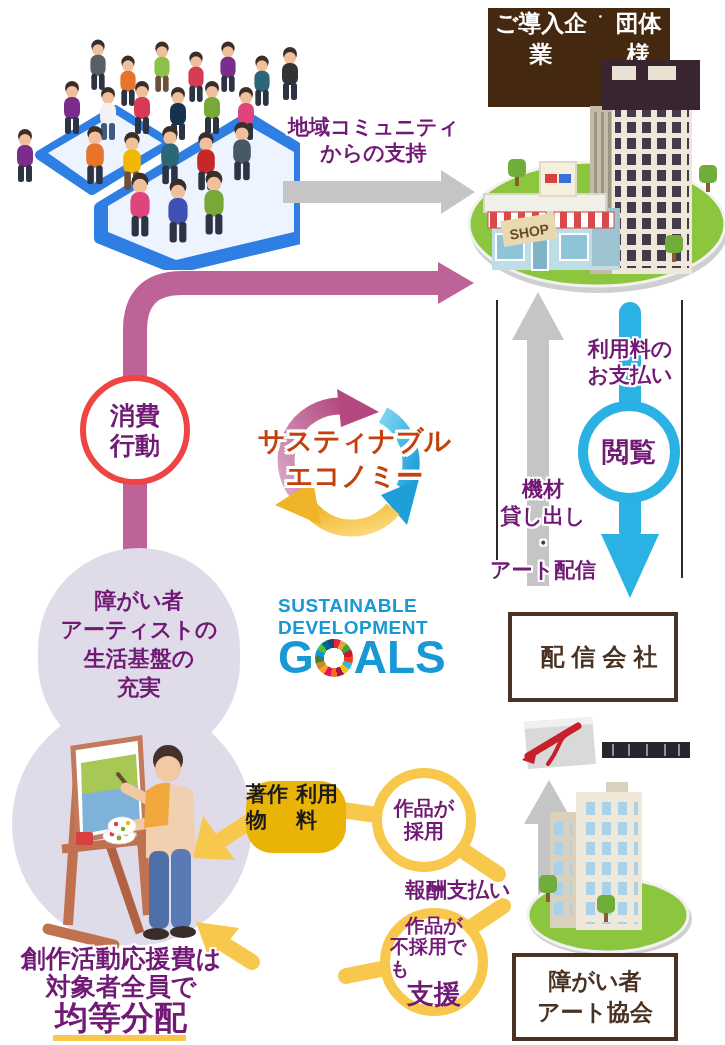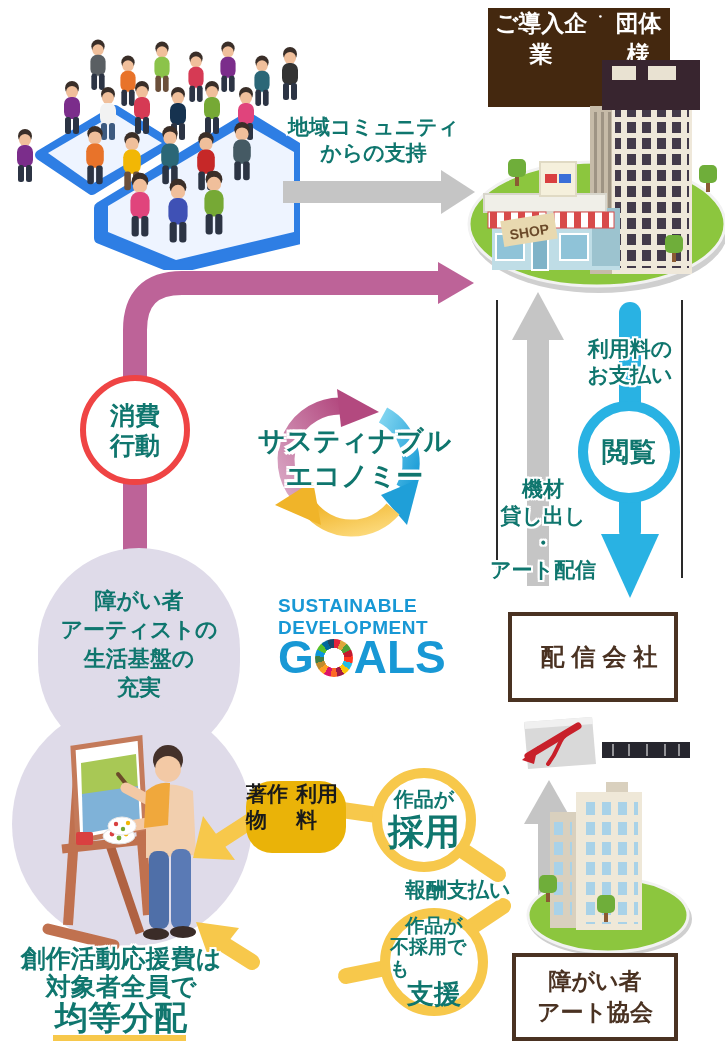"地域コミュニティ" .blk { color: #0f766e -> #701a75 }
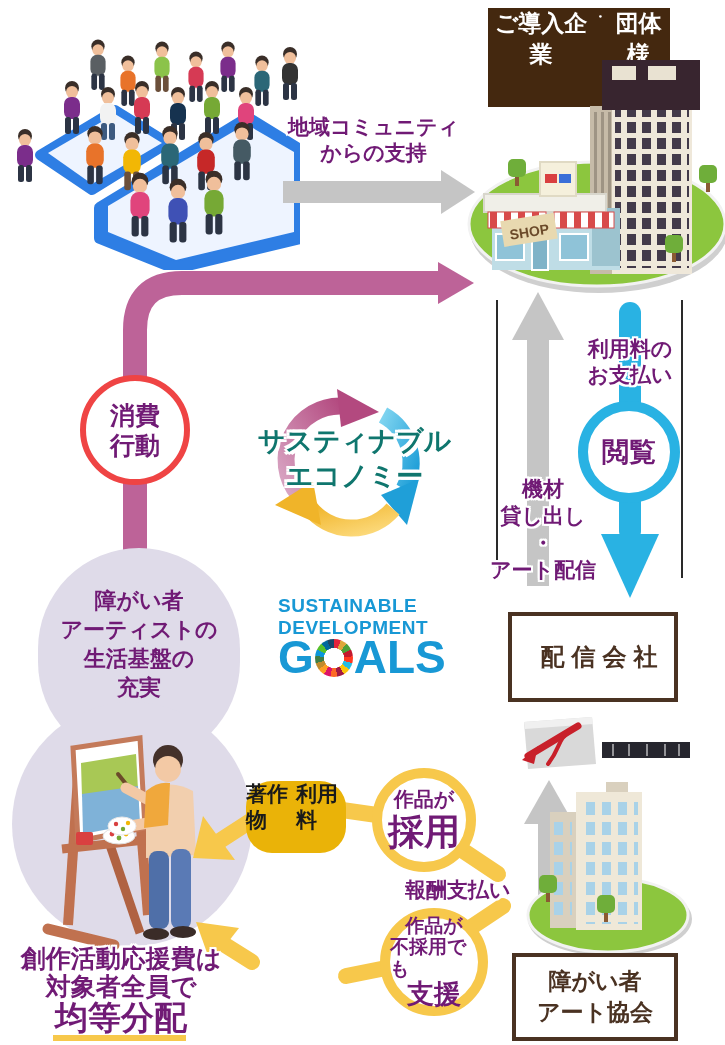"サスティナブル" div.abs { color: #0f766e -> #c2410c }
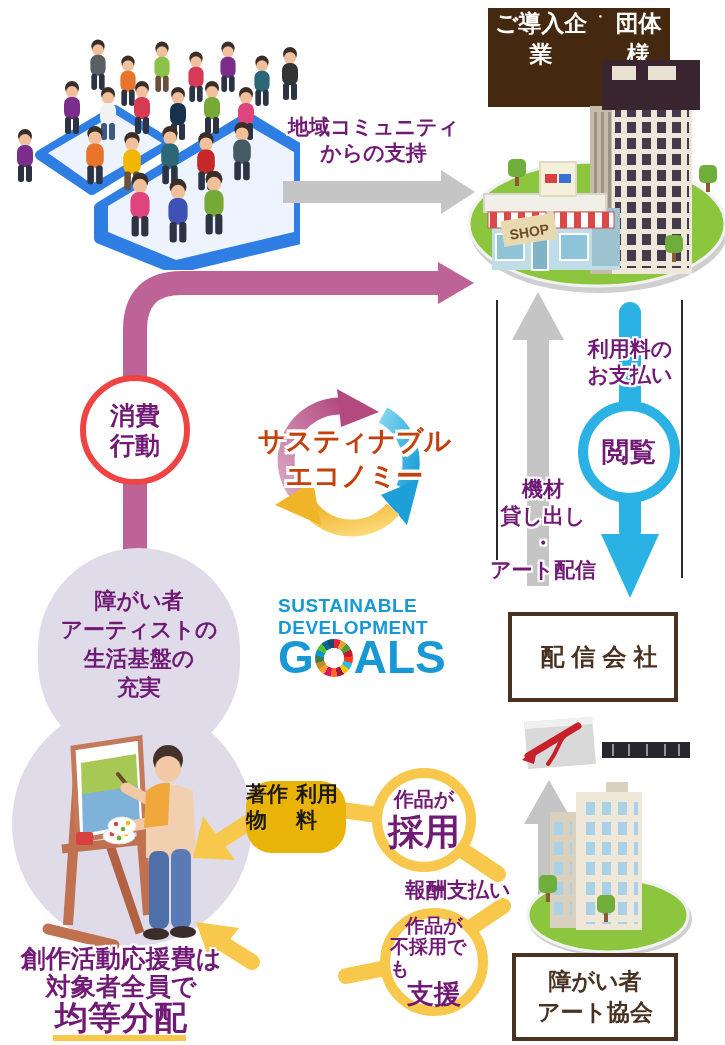"採用" div { font-size: 36px -> 20px }
